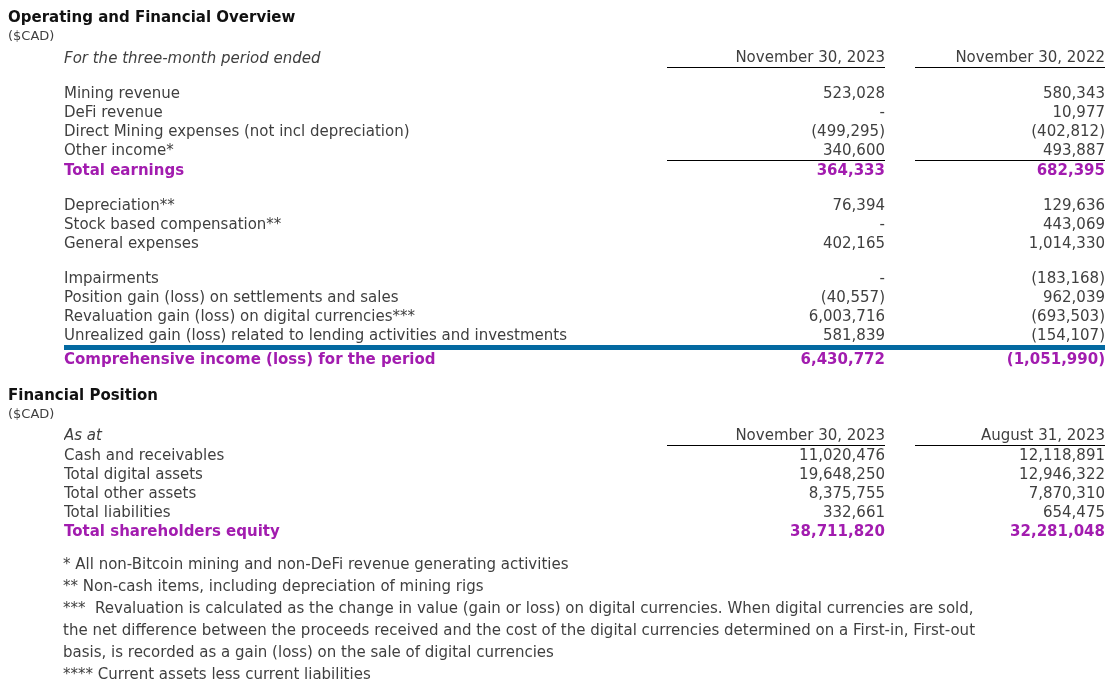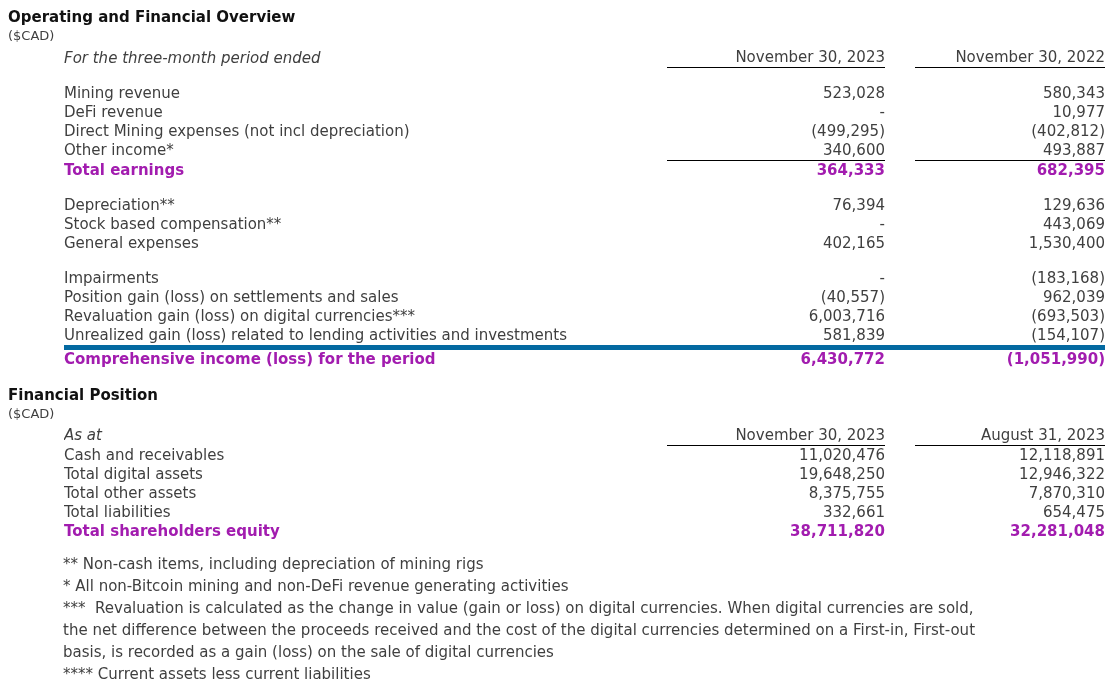"1,530,400" td.num { text: 1,530,400 -> 1,014,330 }
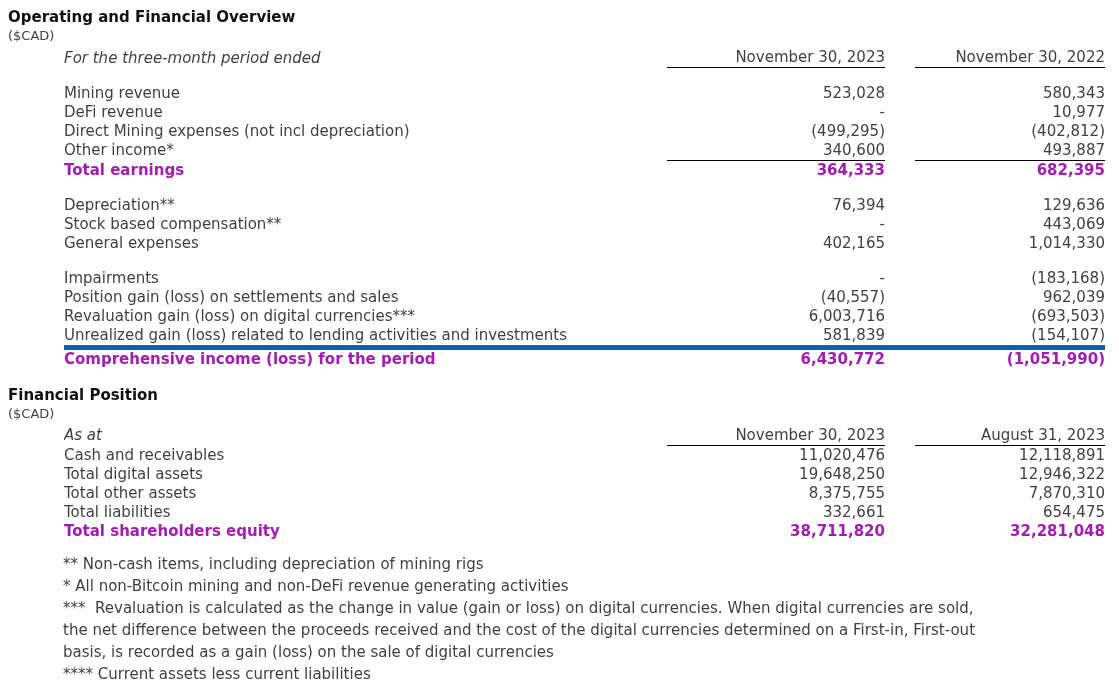"** Non-cash items, including" div.fn-line { order: before "* All non-Bitcoin mining and" -> after "* All non-Bitcoin mining and" }
